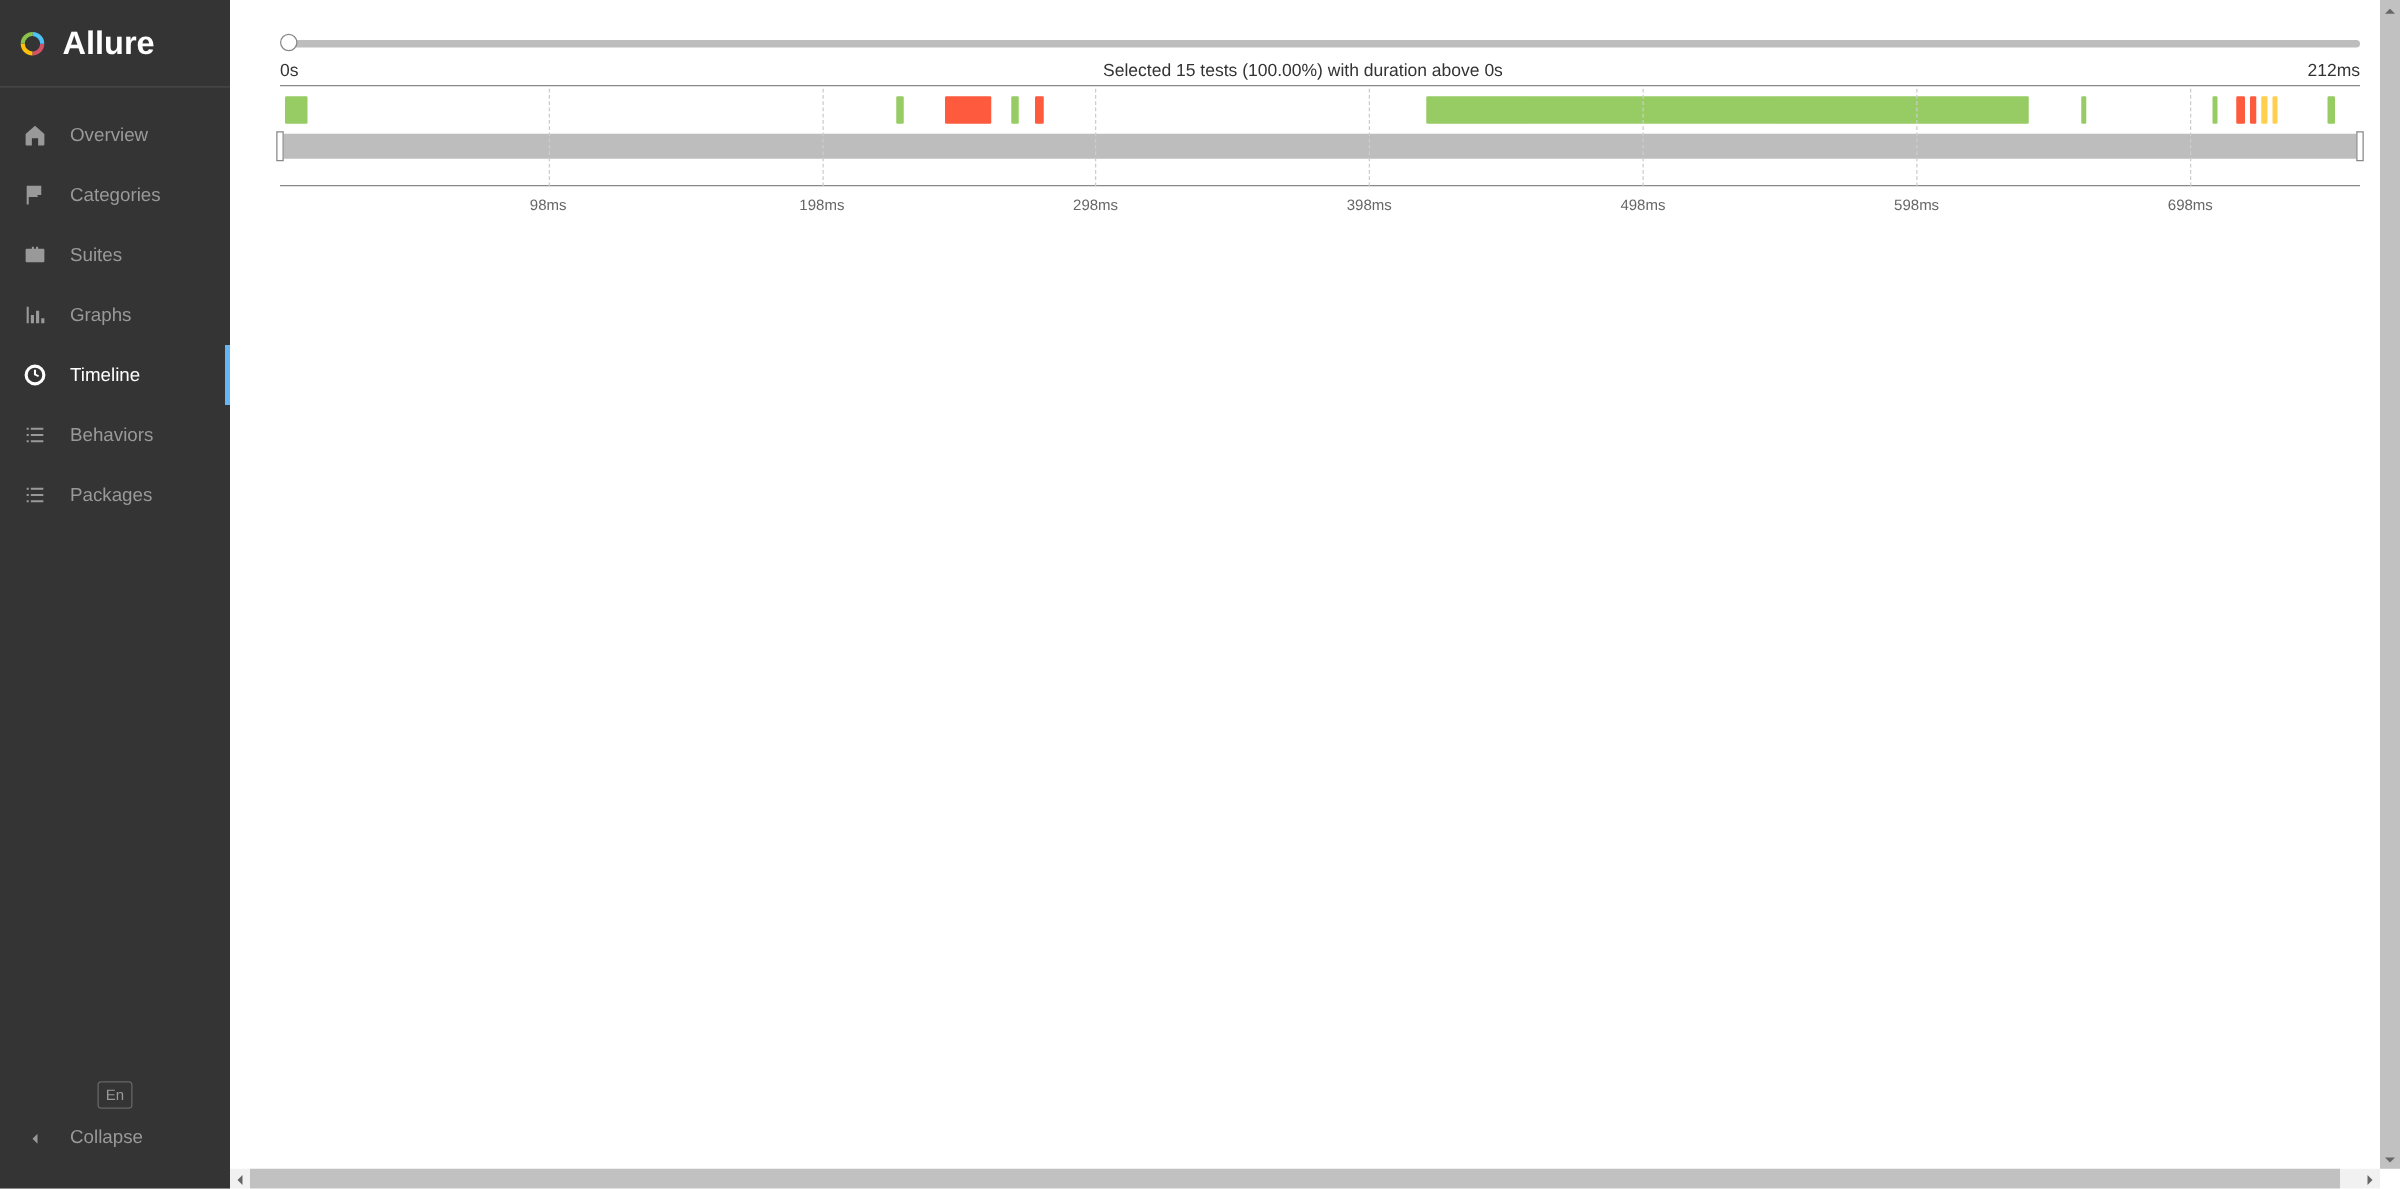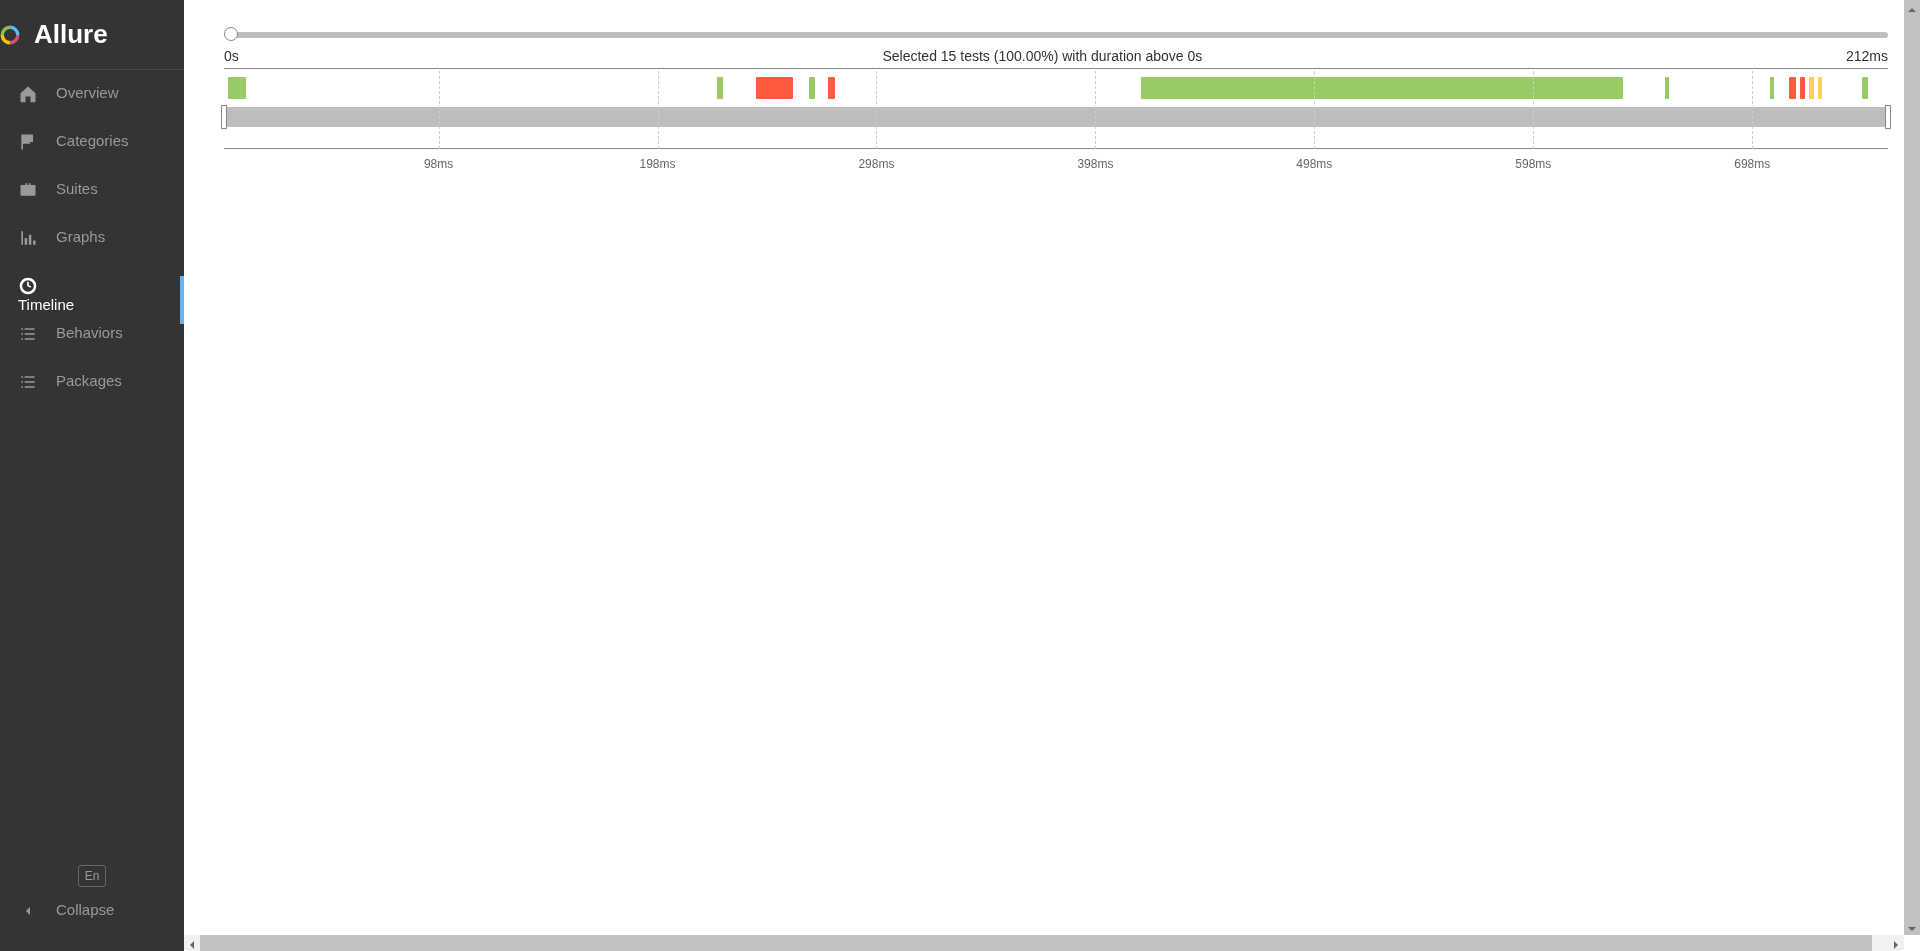"Allure" .logo-area { padding: 0 12px 0 0 -> 0 12px 0 16px }
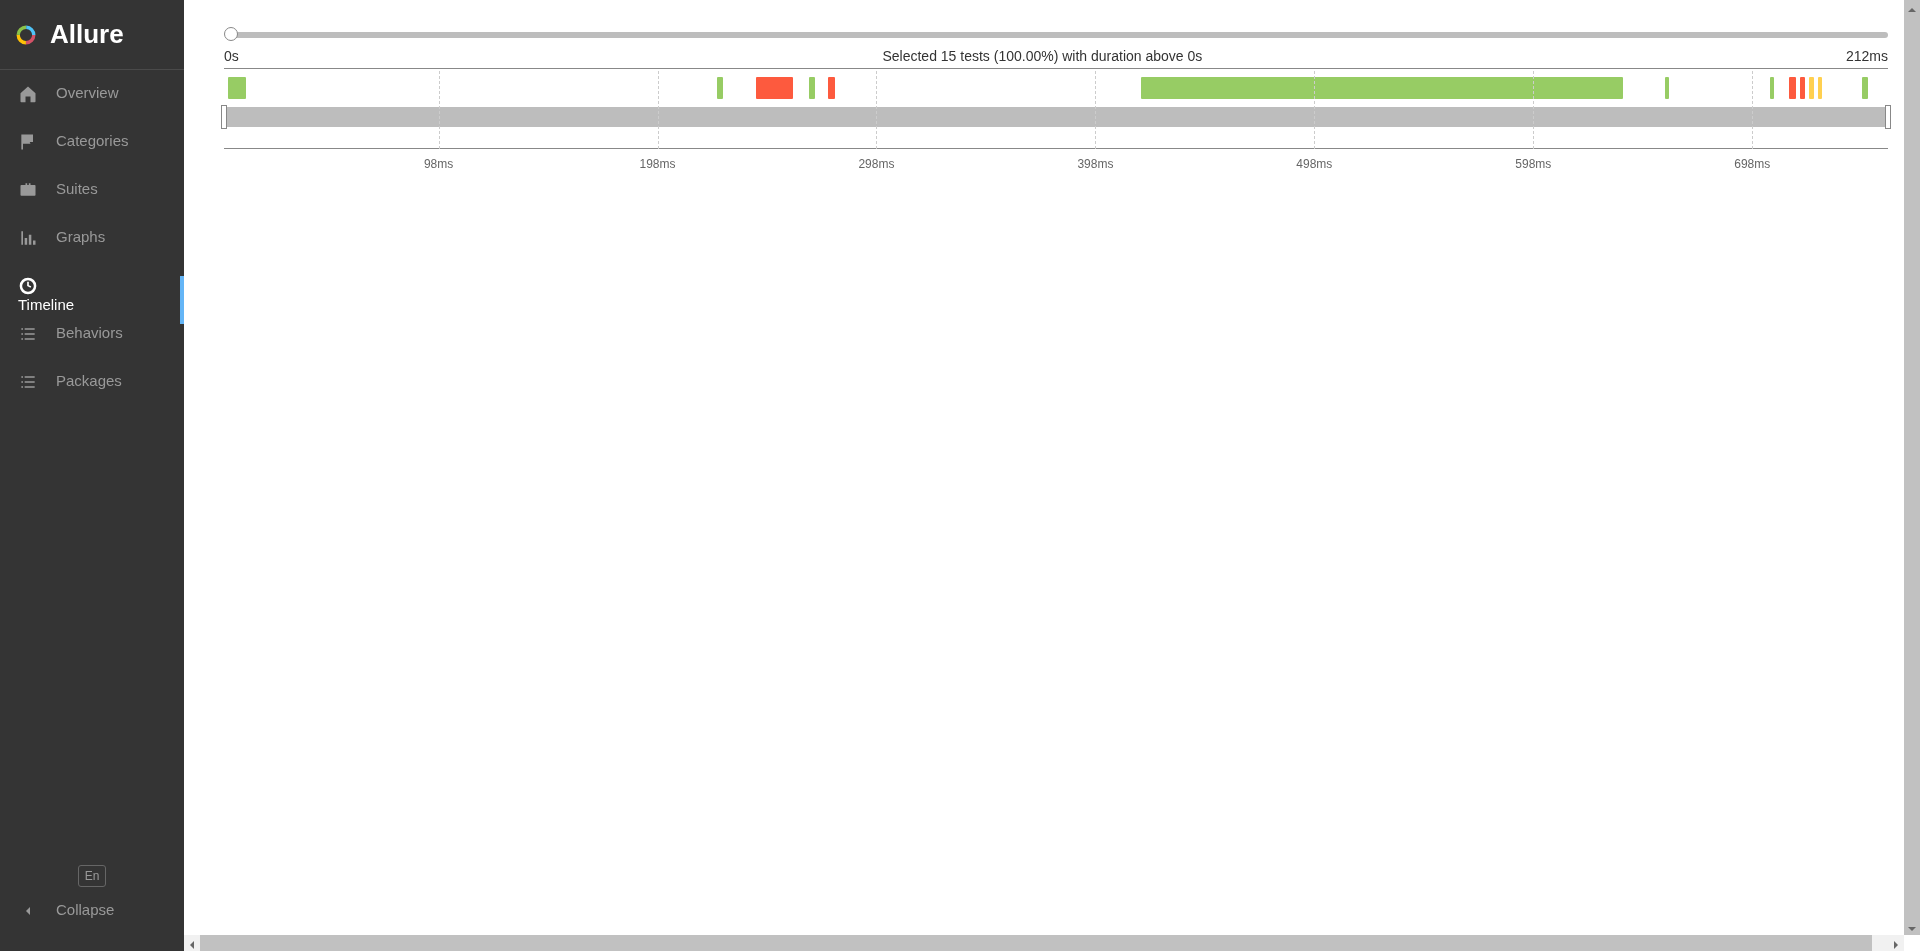"Overview" .nav-item { align-items: flex-start -> center }
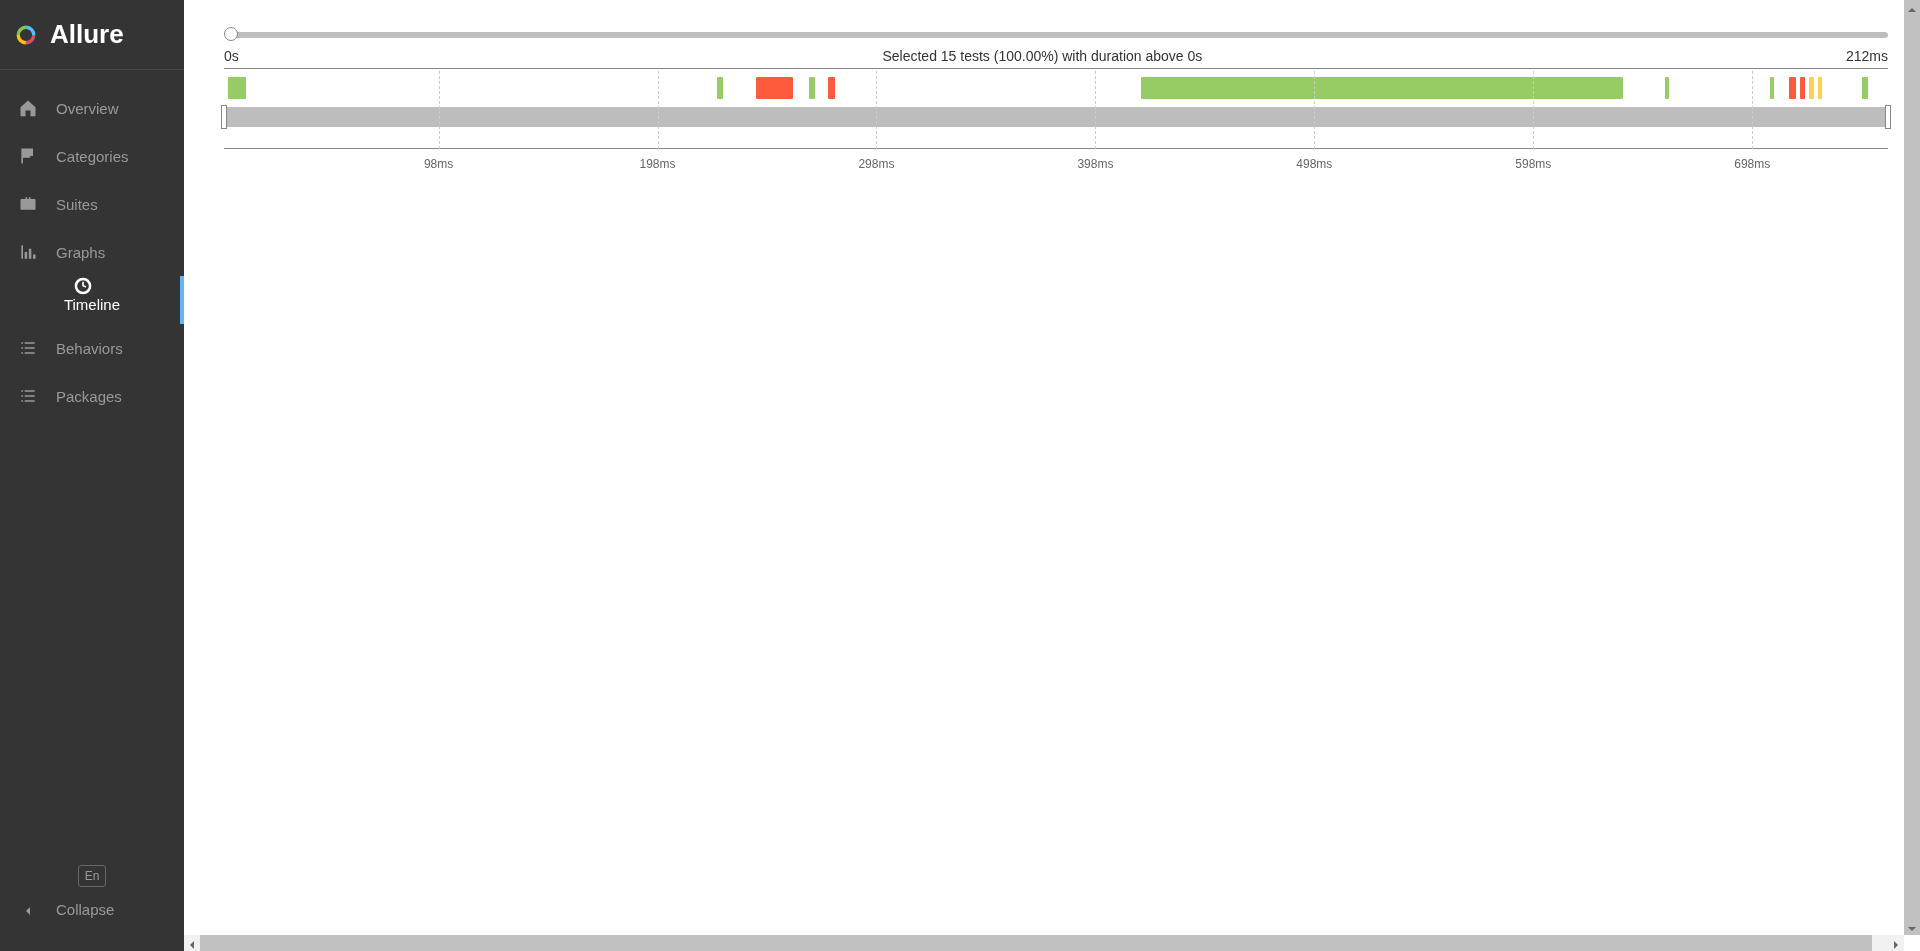"Timeline" .nav-item.active { flex-direction: column -> none }
